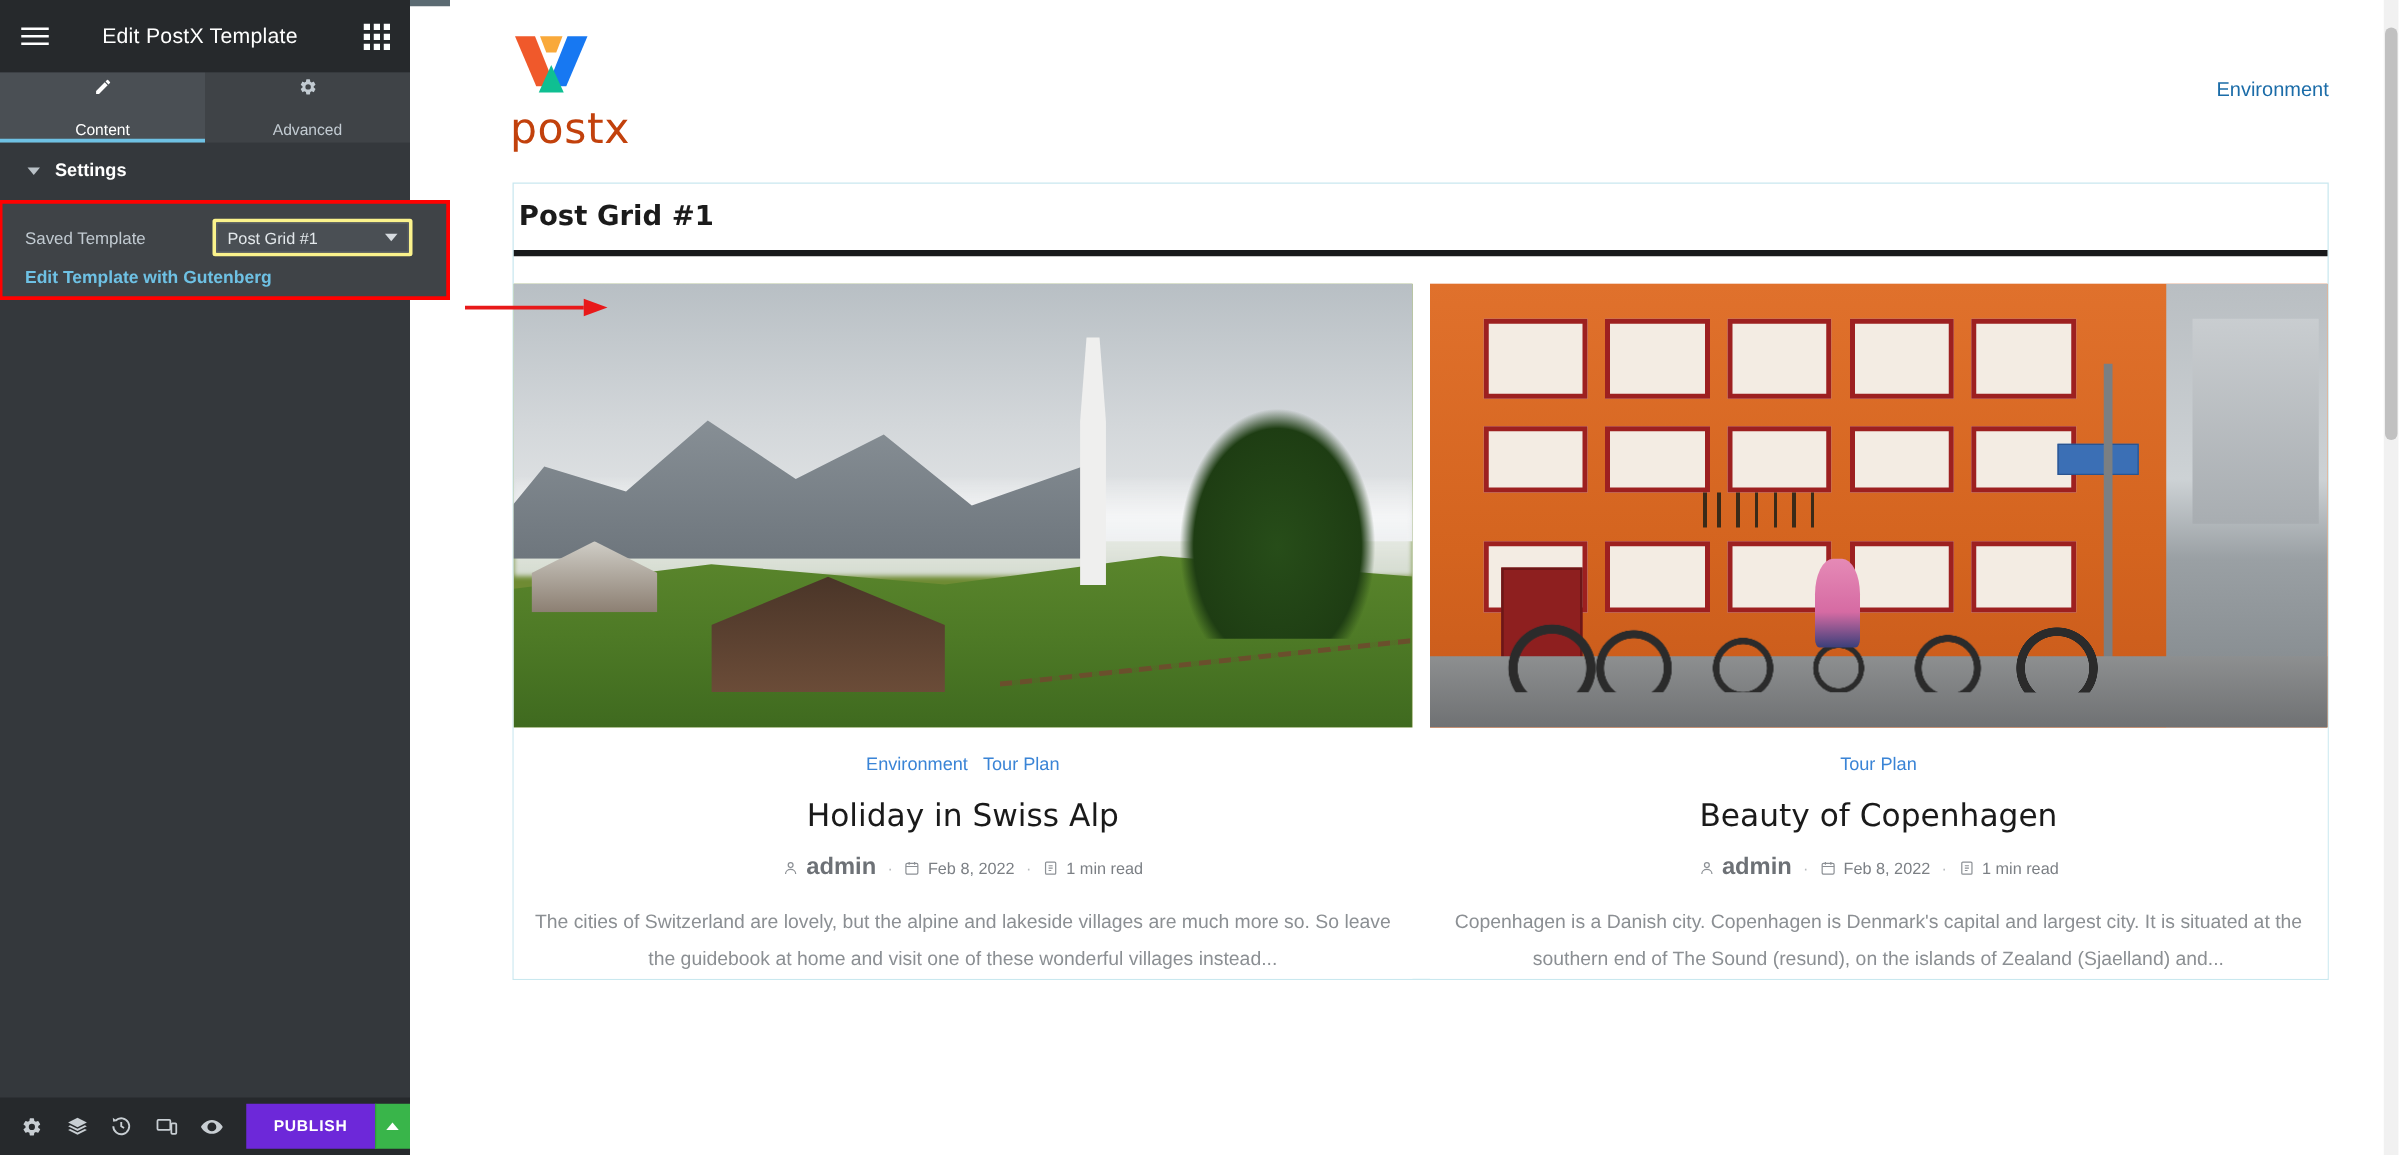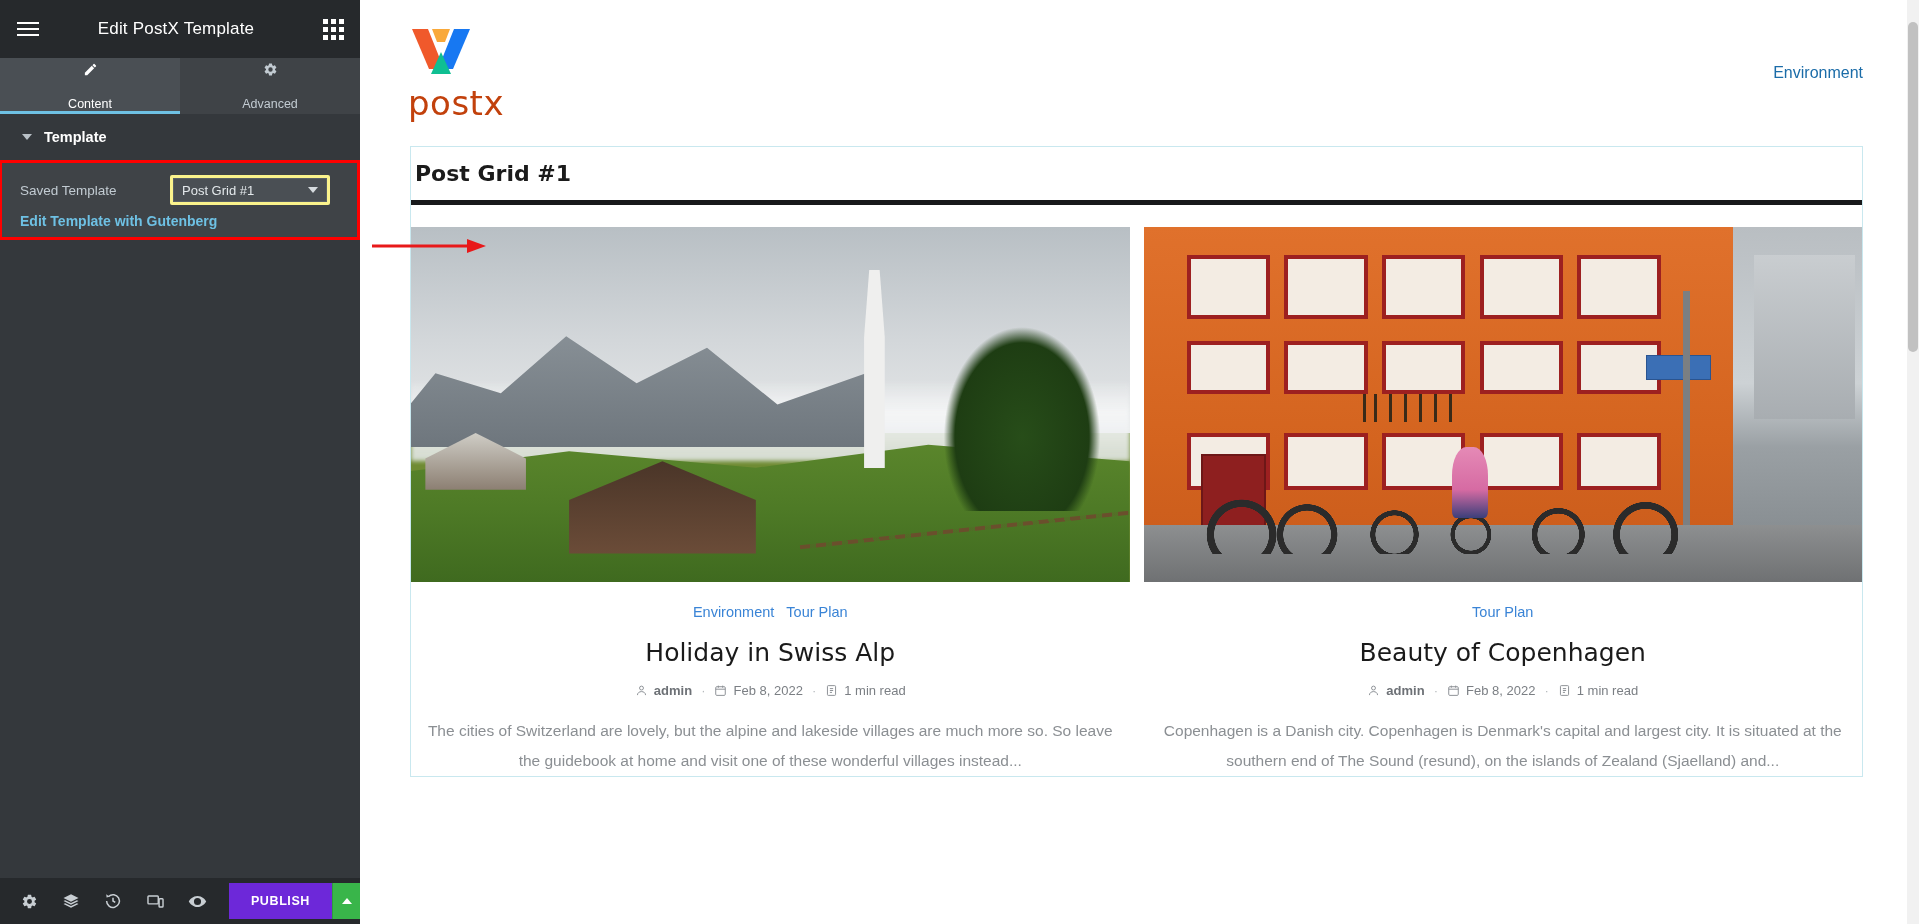"Edit PostX Template" #panel { width: 360px -> 328px }
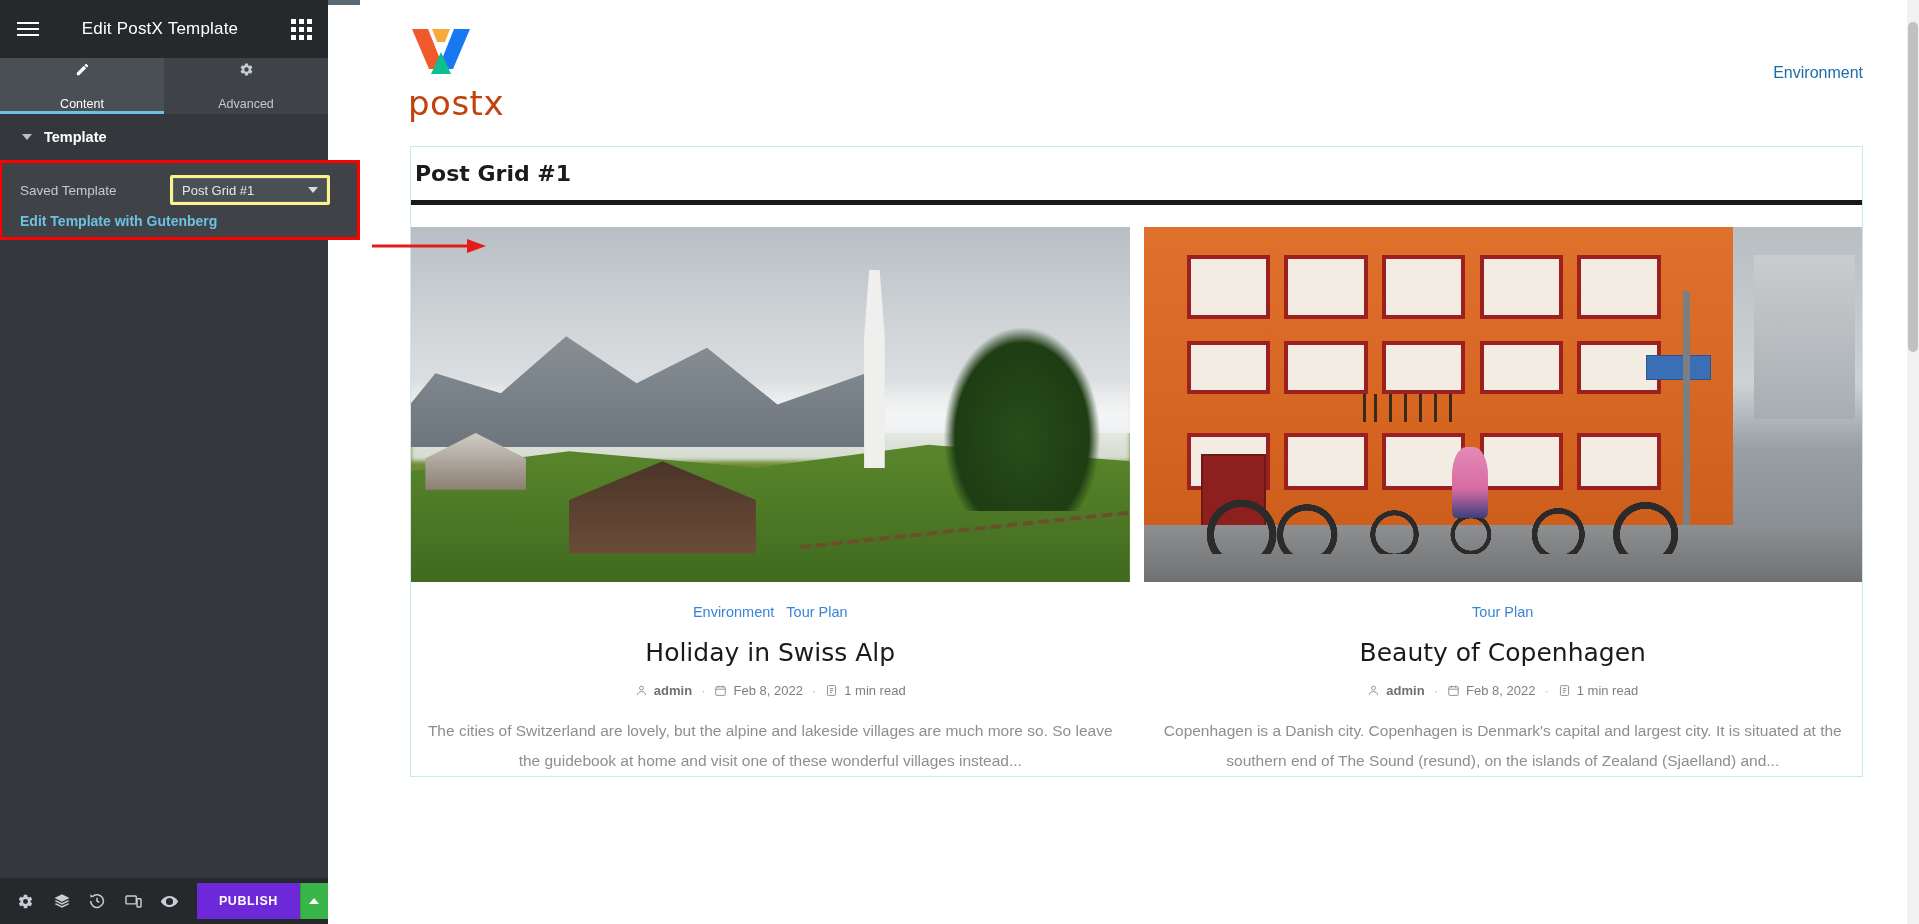"Template" span { text: Template -> Settings }
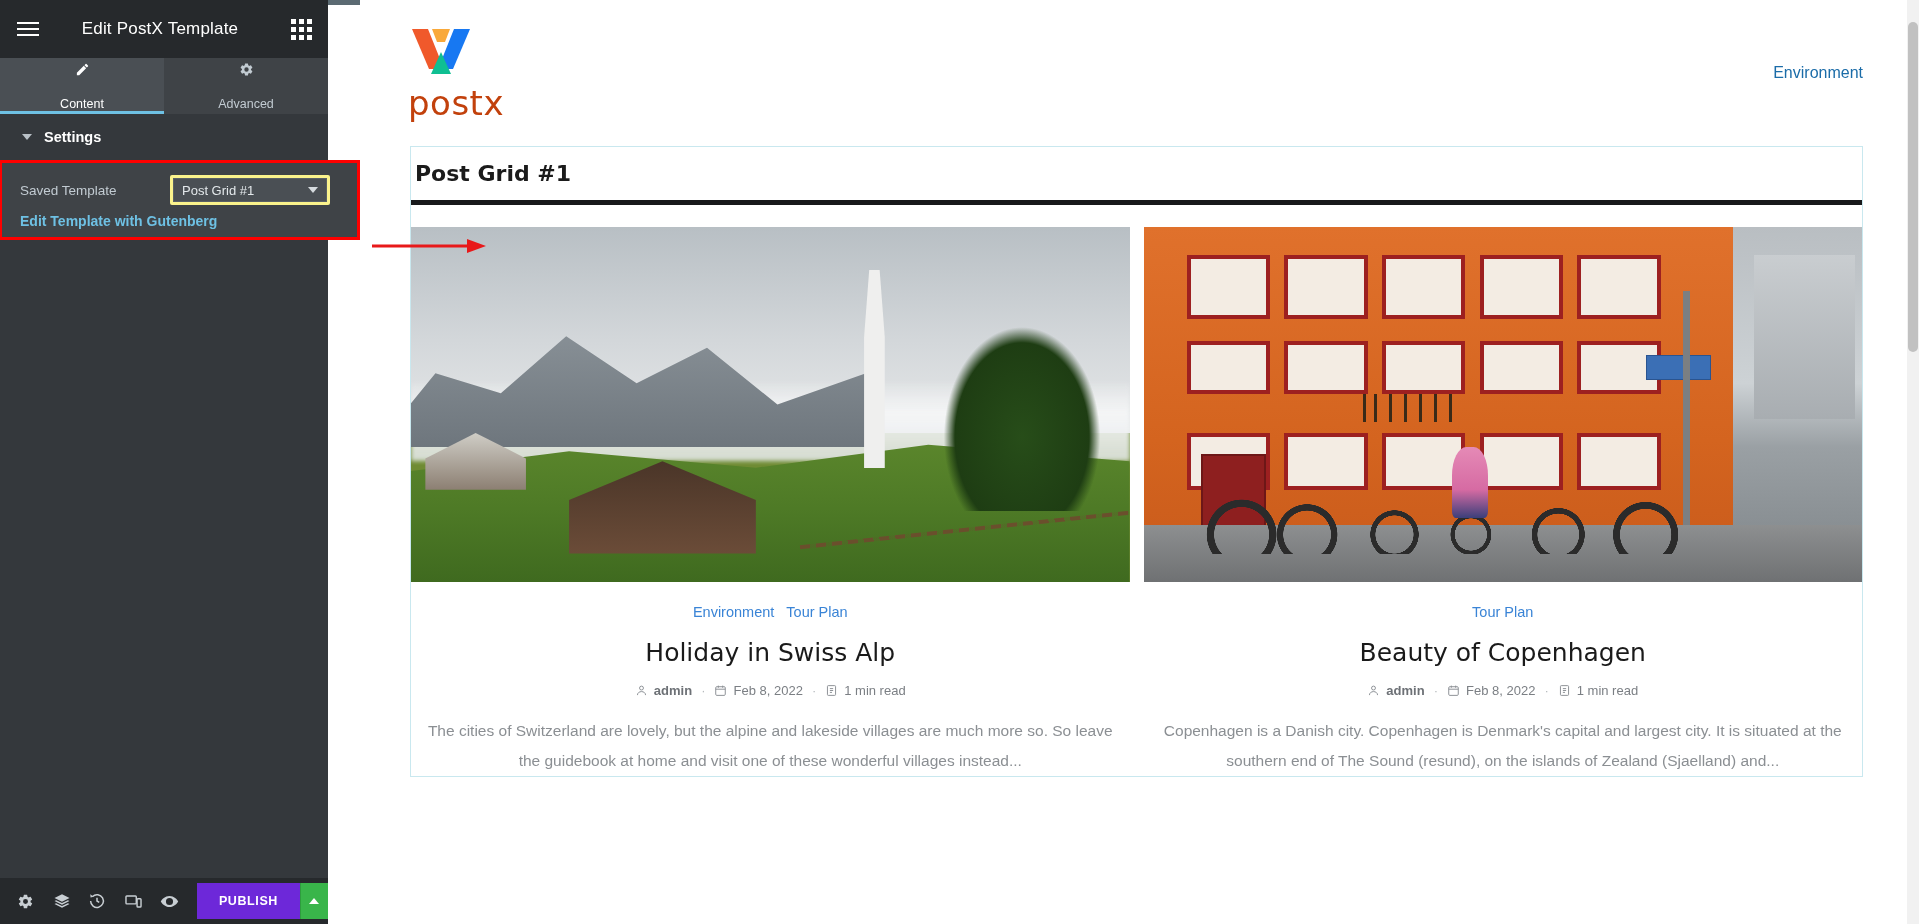"admin" .meta .mi b { font-size: 13px -> 19px }
